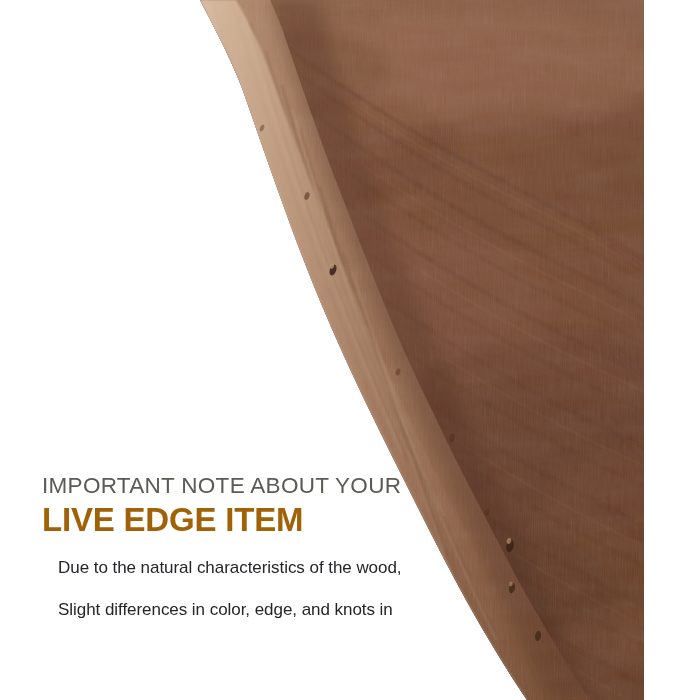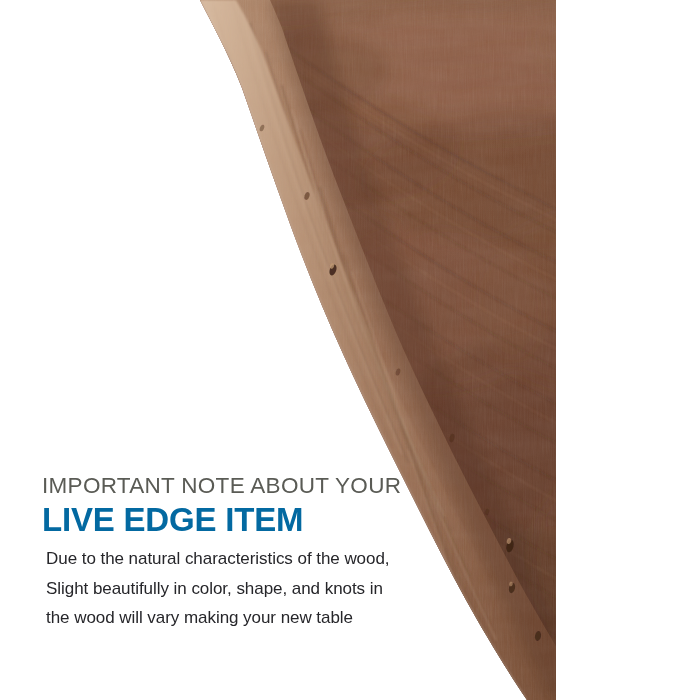"IMPORTANT NOTE ABOUT YOUR" #stage { width: 556px -> 644px }
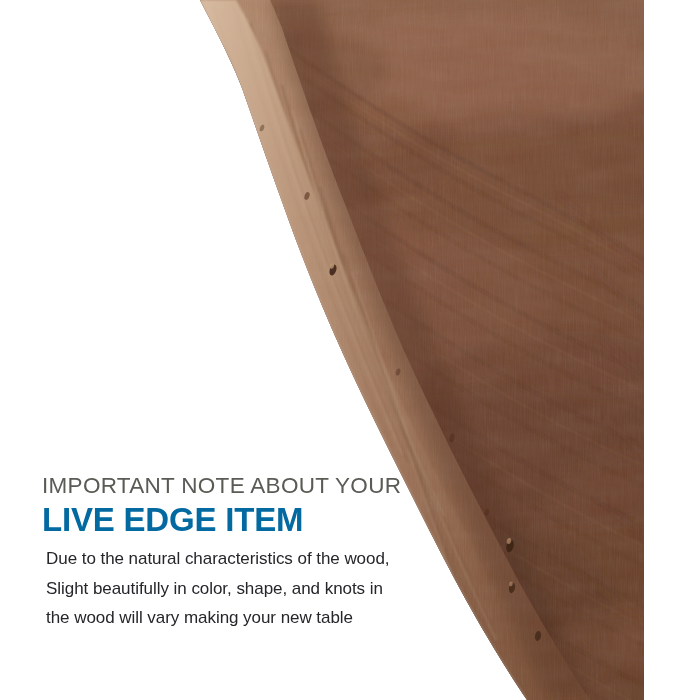"LIVE EDGE ITEM" #headline { color: #0369a1 -> #a16207 }
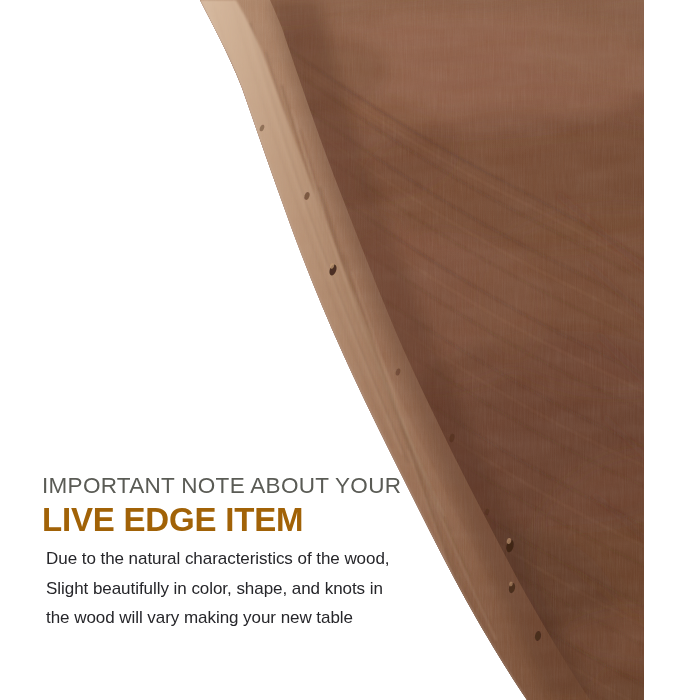"Due to the natural characteristics" #body p { margin: 4px -> 16px }
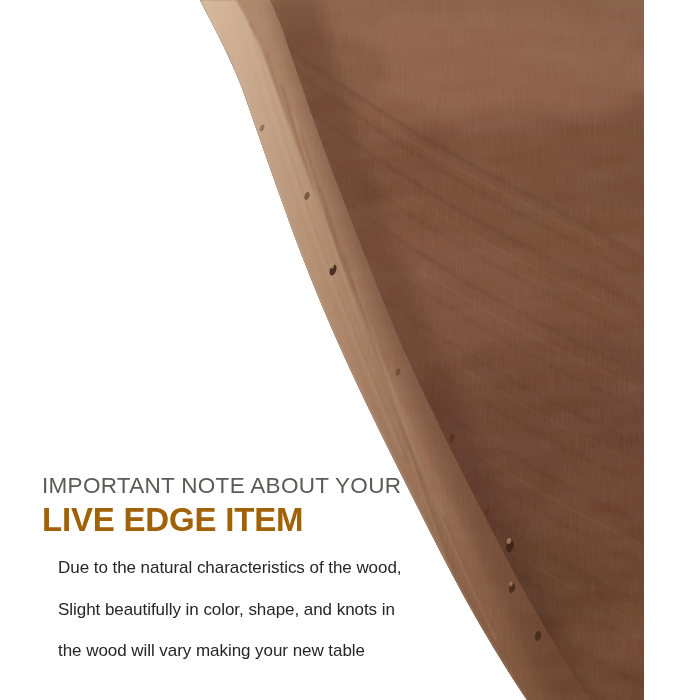"Slight beautifully in color, shape," p { text: beautifully in color, shape -> differences in color, edge }
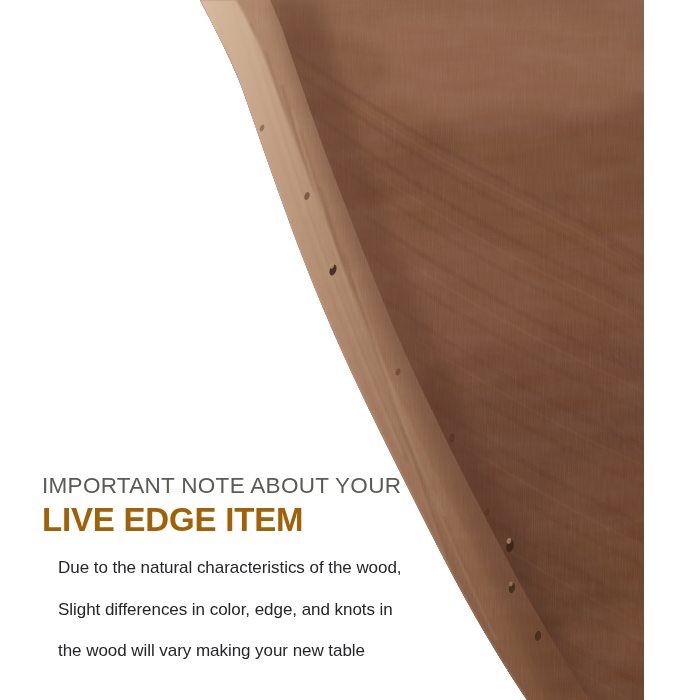"the wood will vary making" p { html: <p>the wood will vary making your new table</p> -> none }
